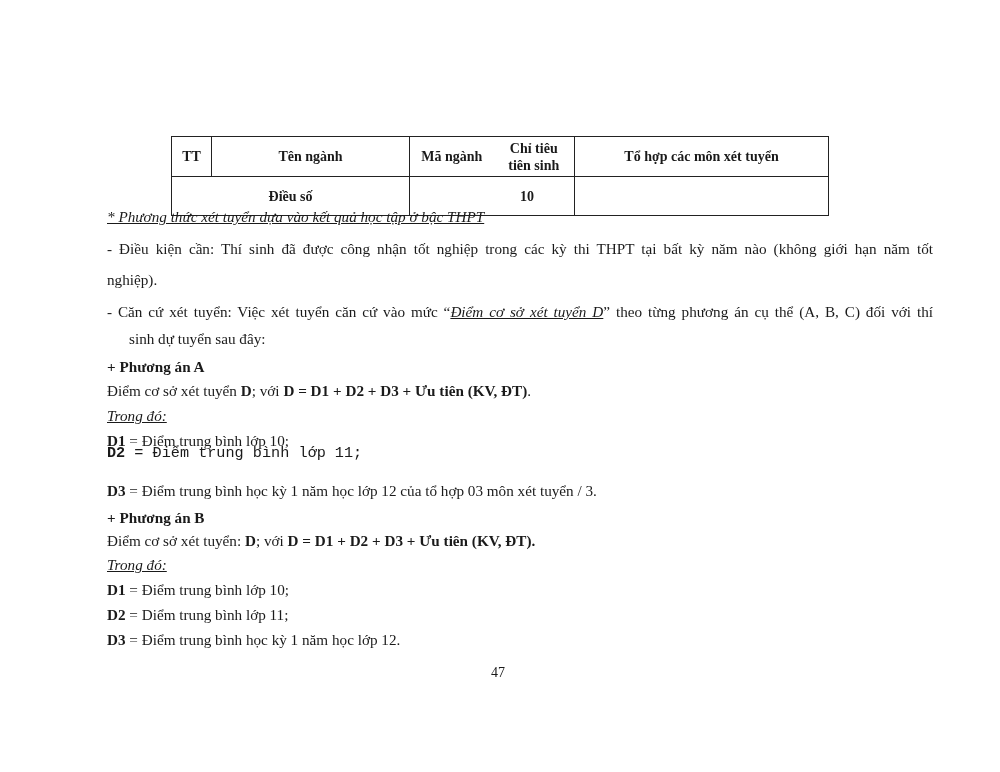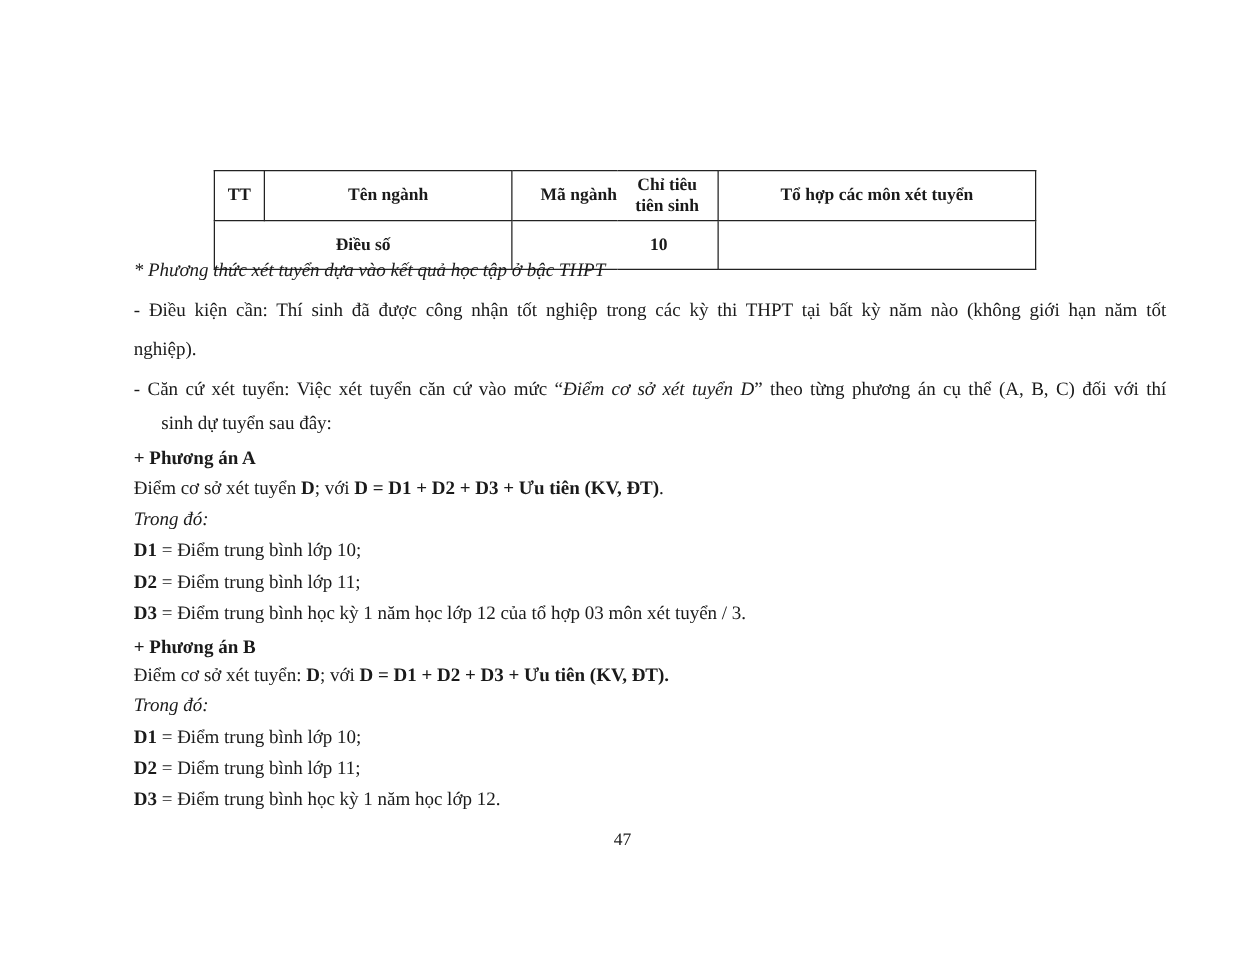"Mã ngành" .page-table td.ma { text-align: right -> none }
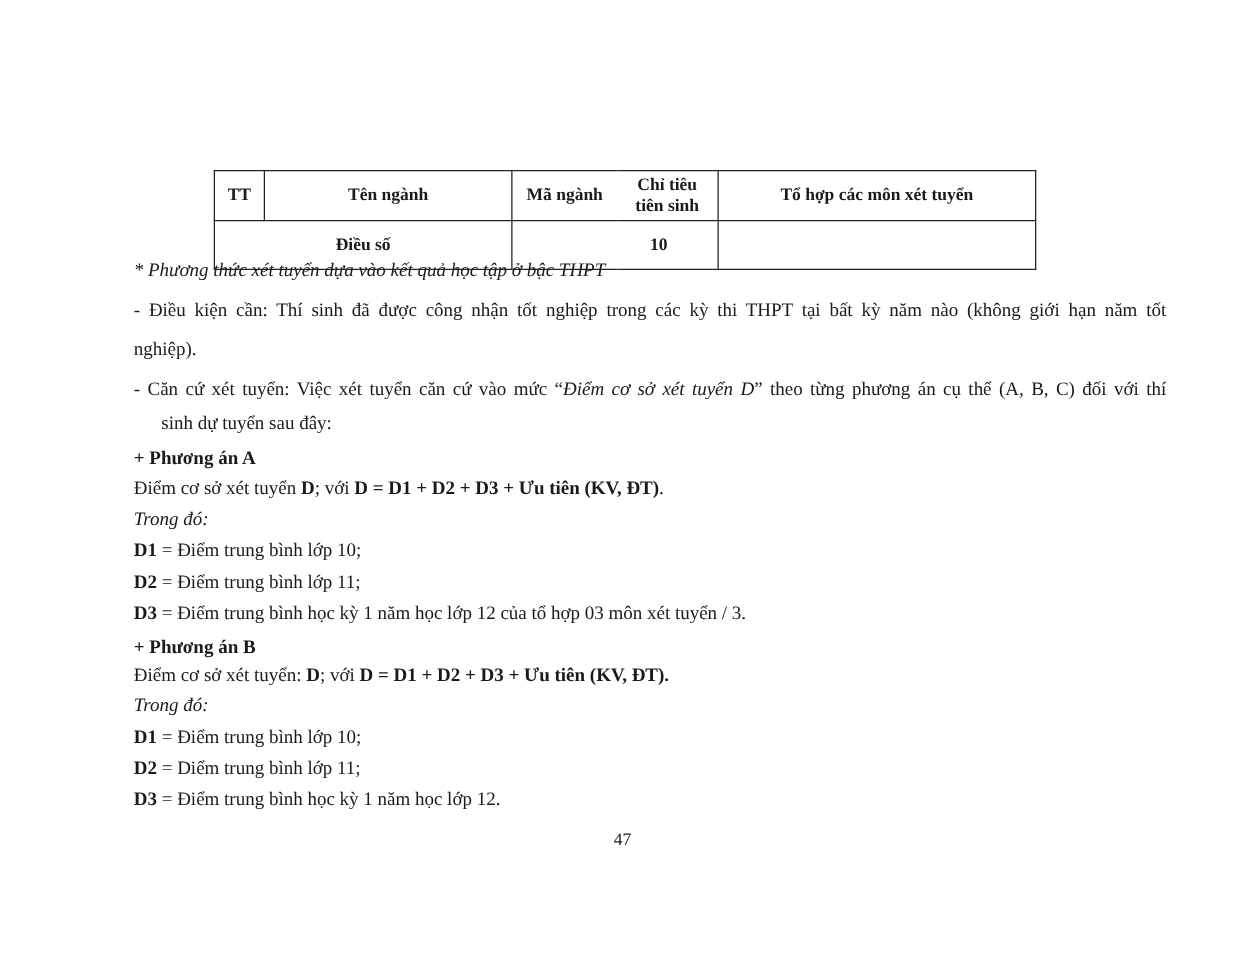"* Phương thức xét tuyển" .it { text-decoration: none -> underline }
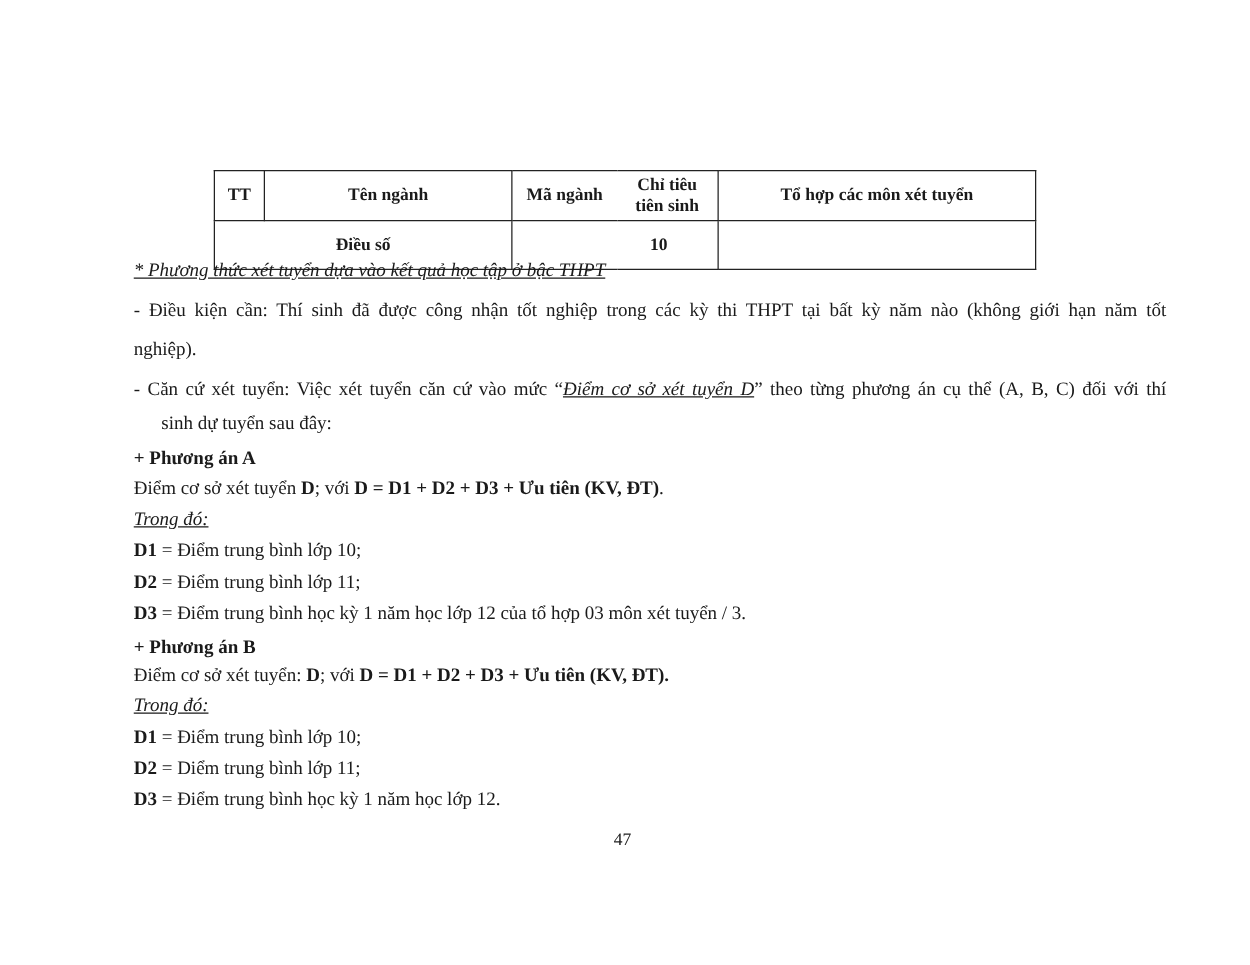"D2 = Điểm trung bình" div.line { font-family: none -> Liberation Mono, monospace; top: 456px -> 443px }
